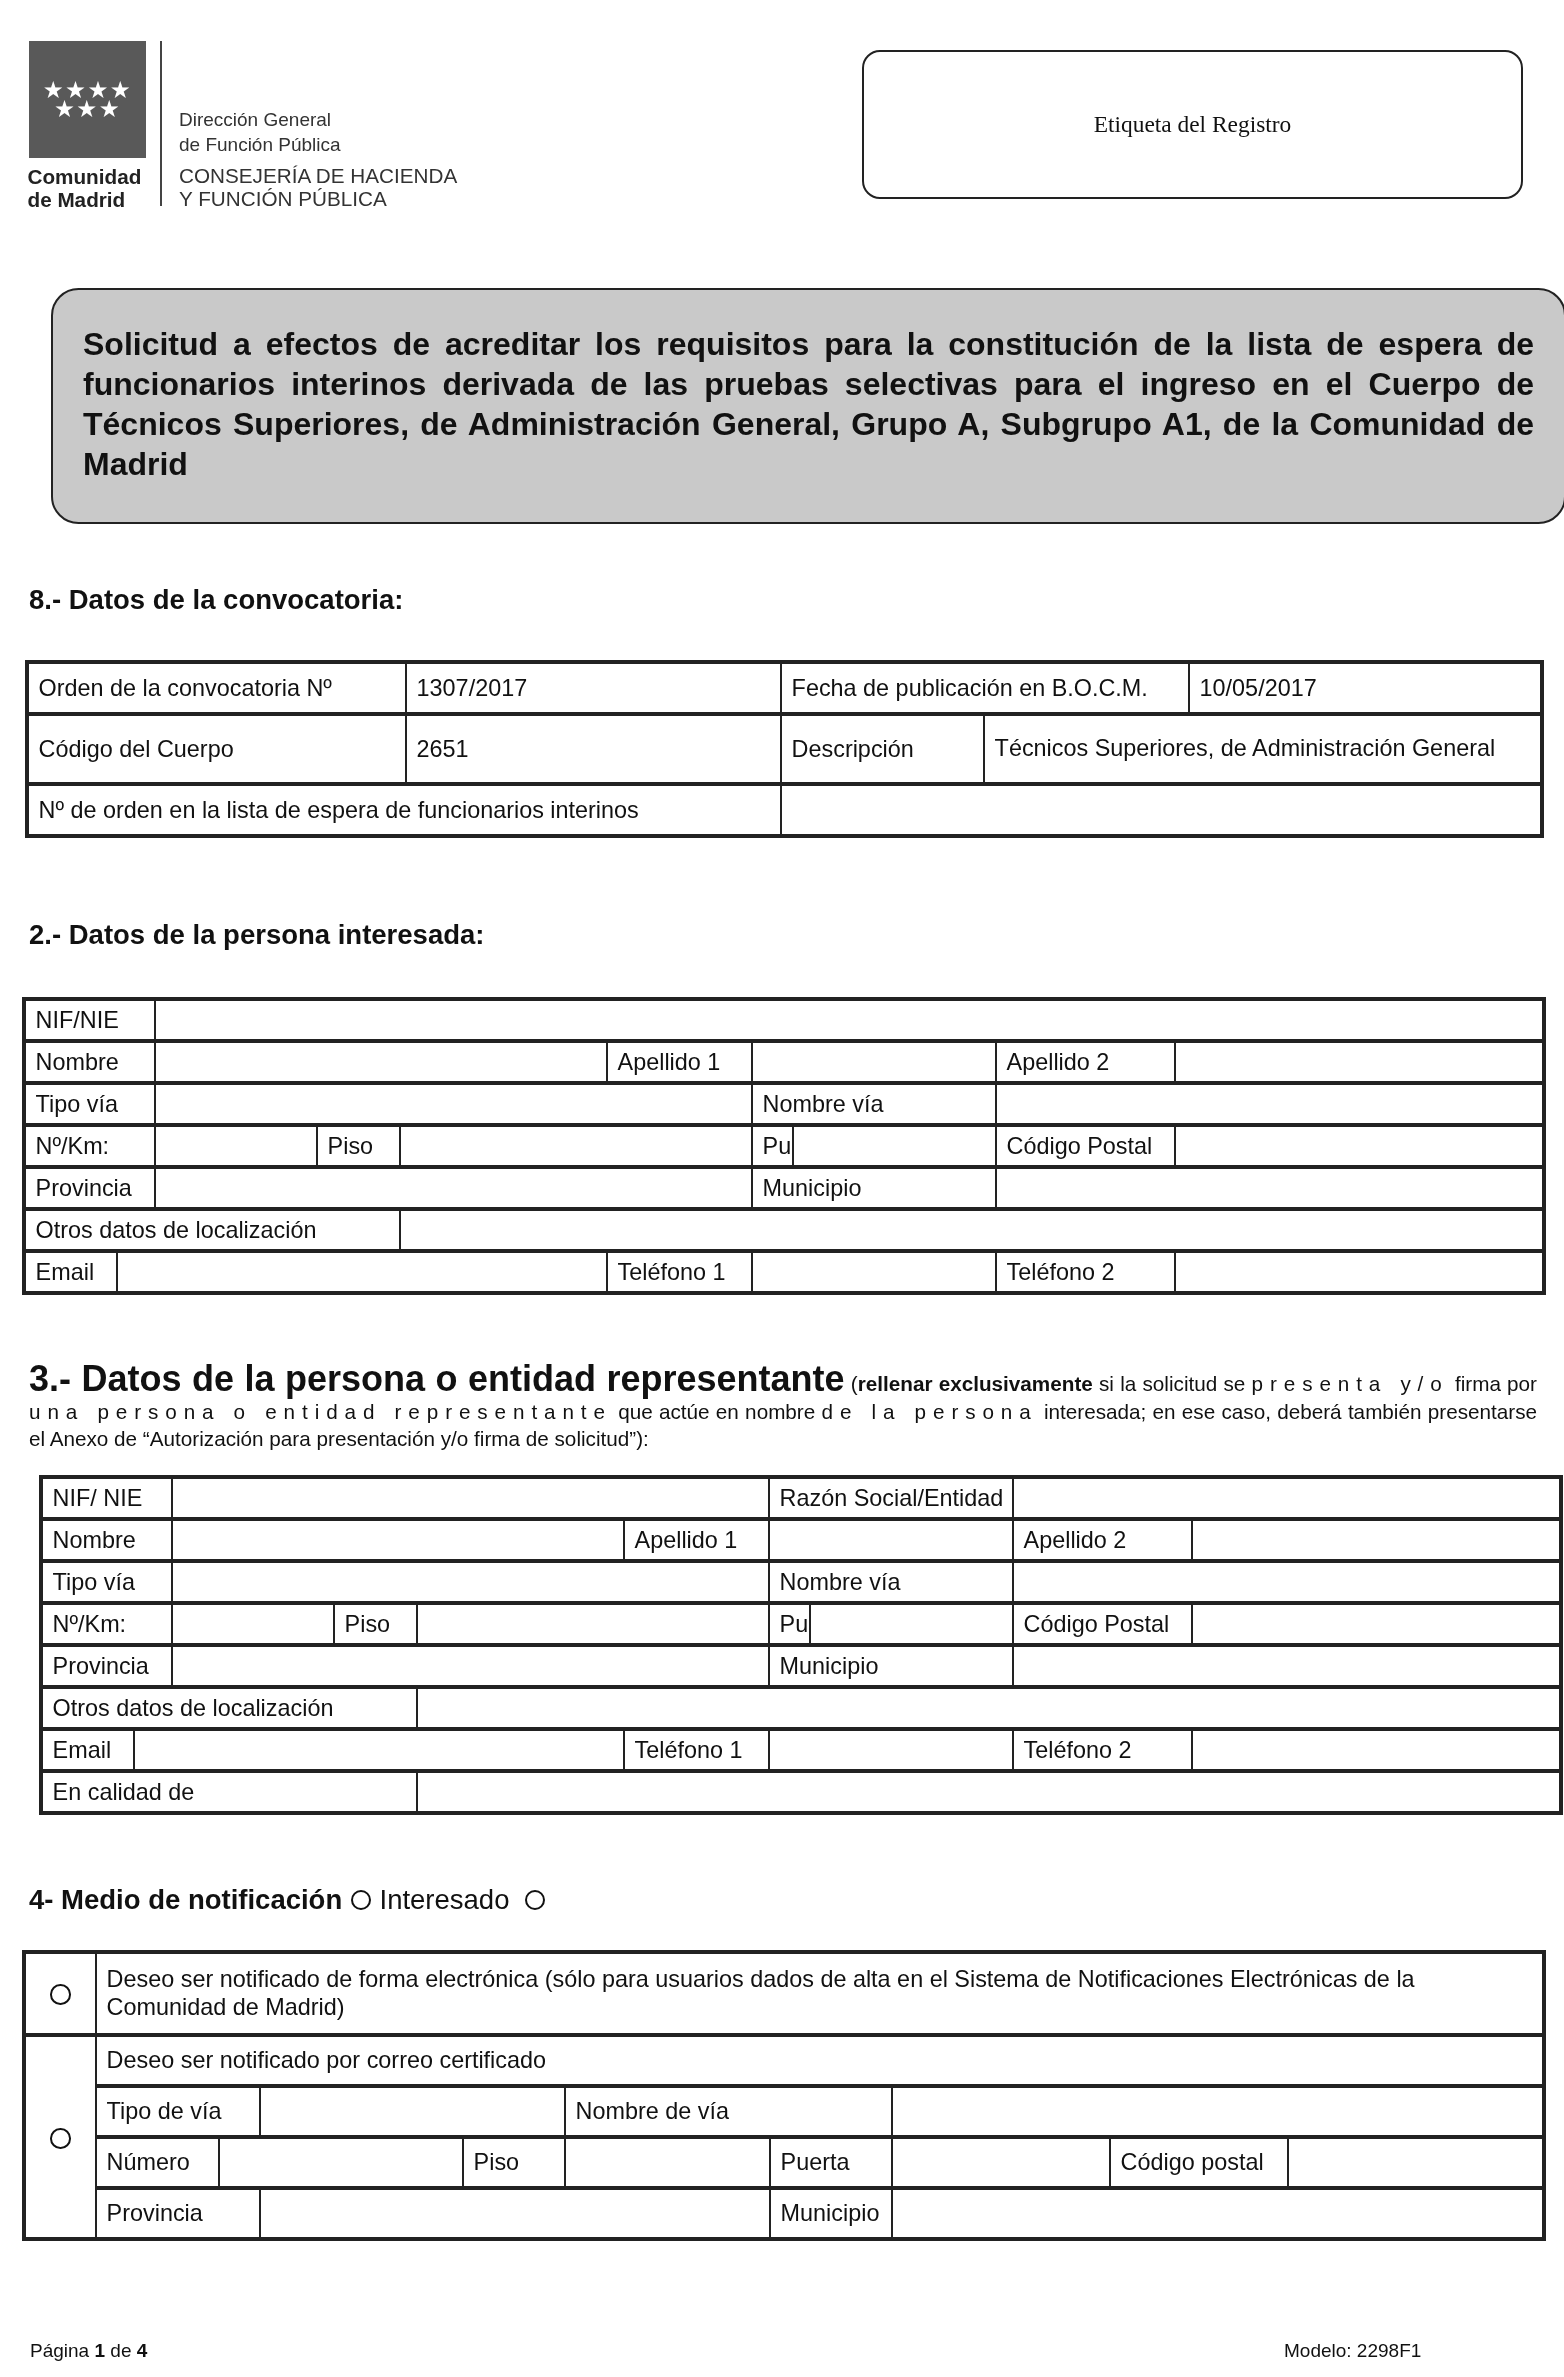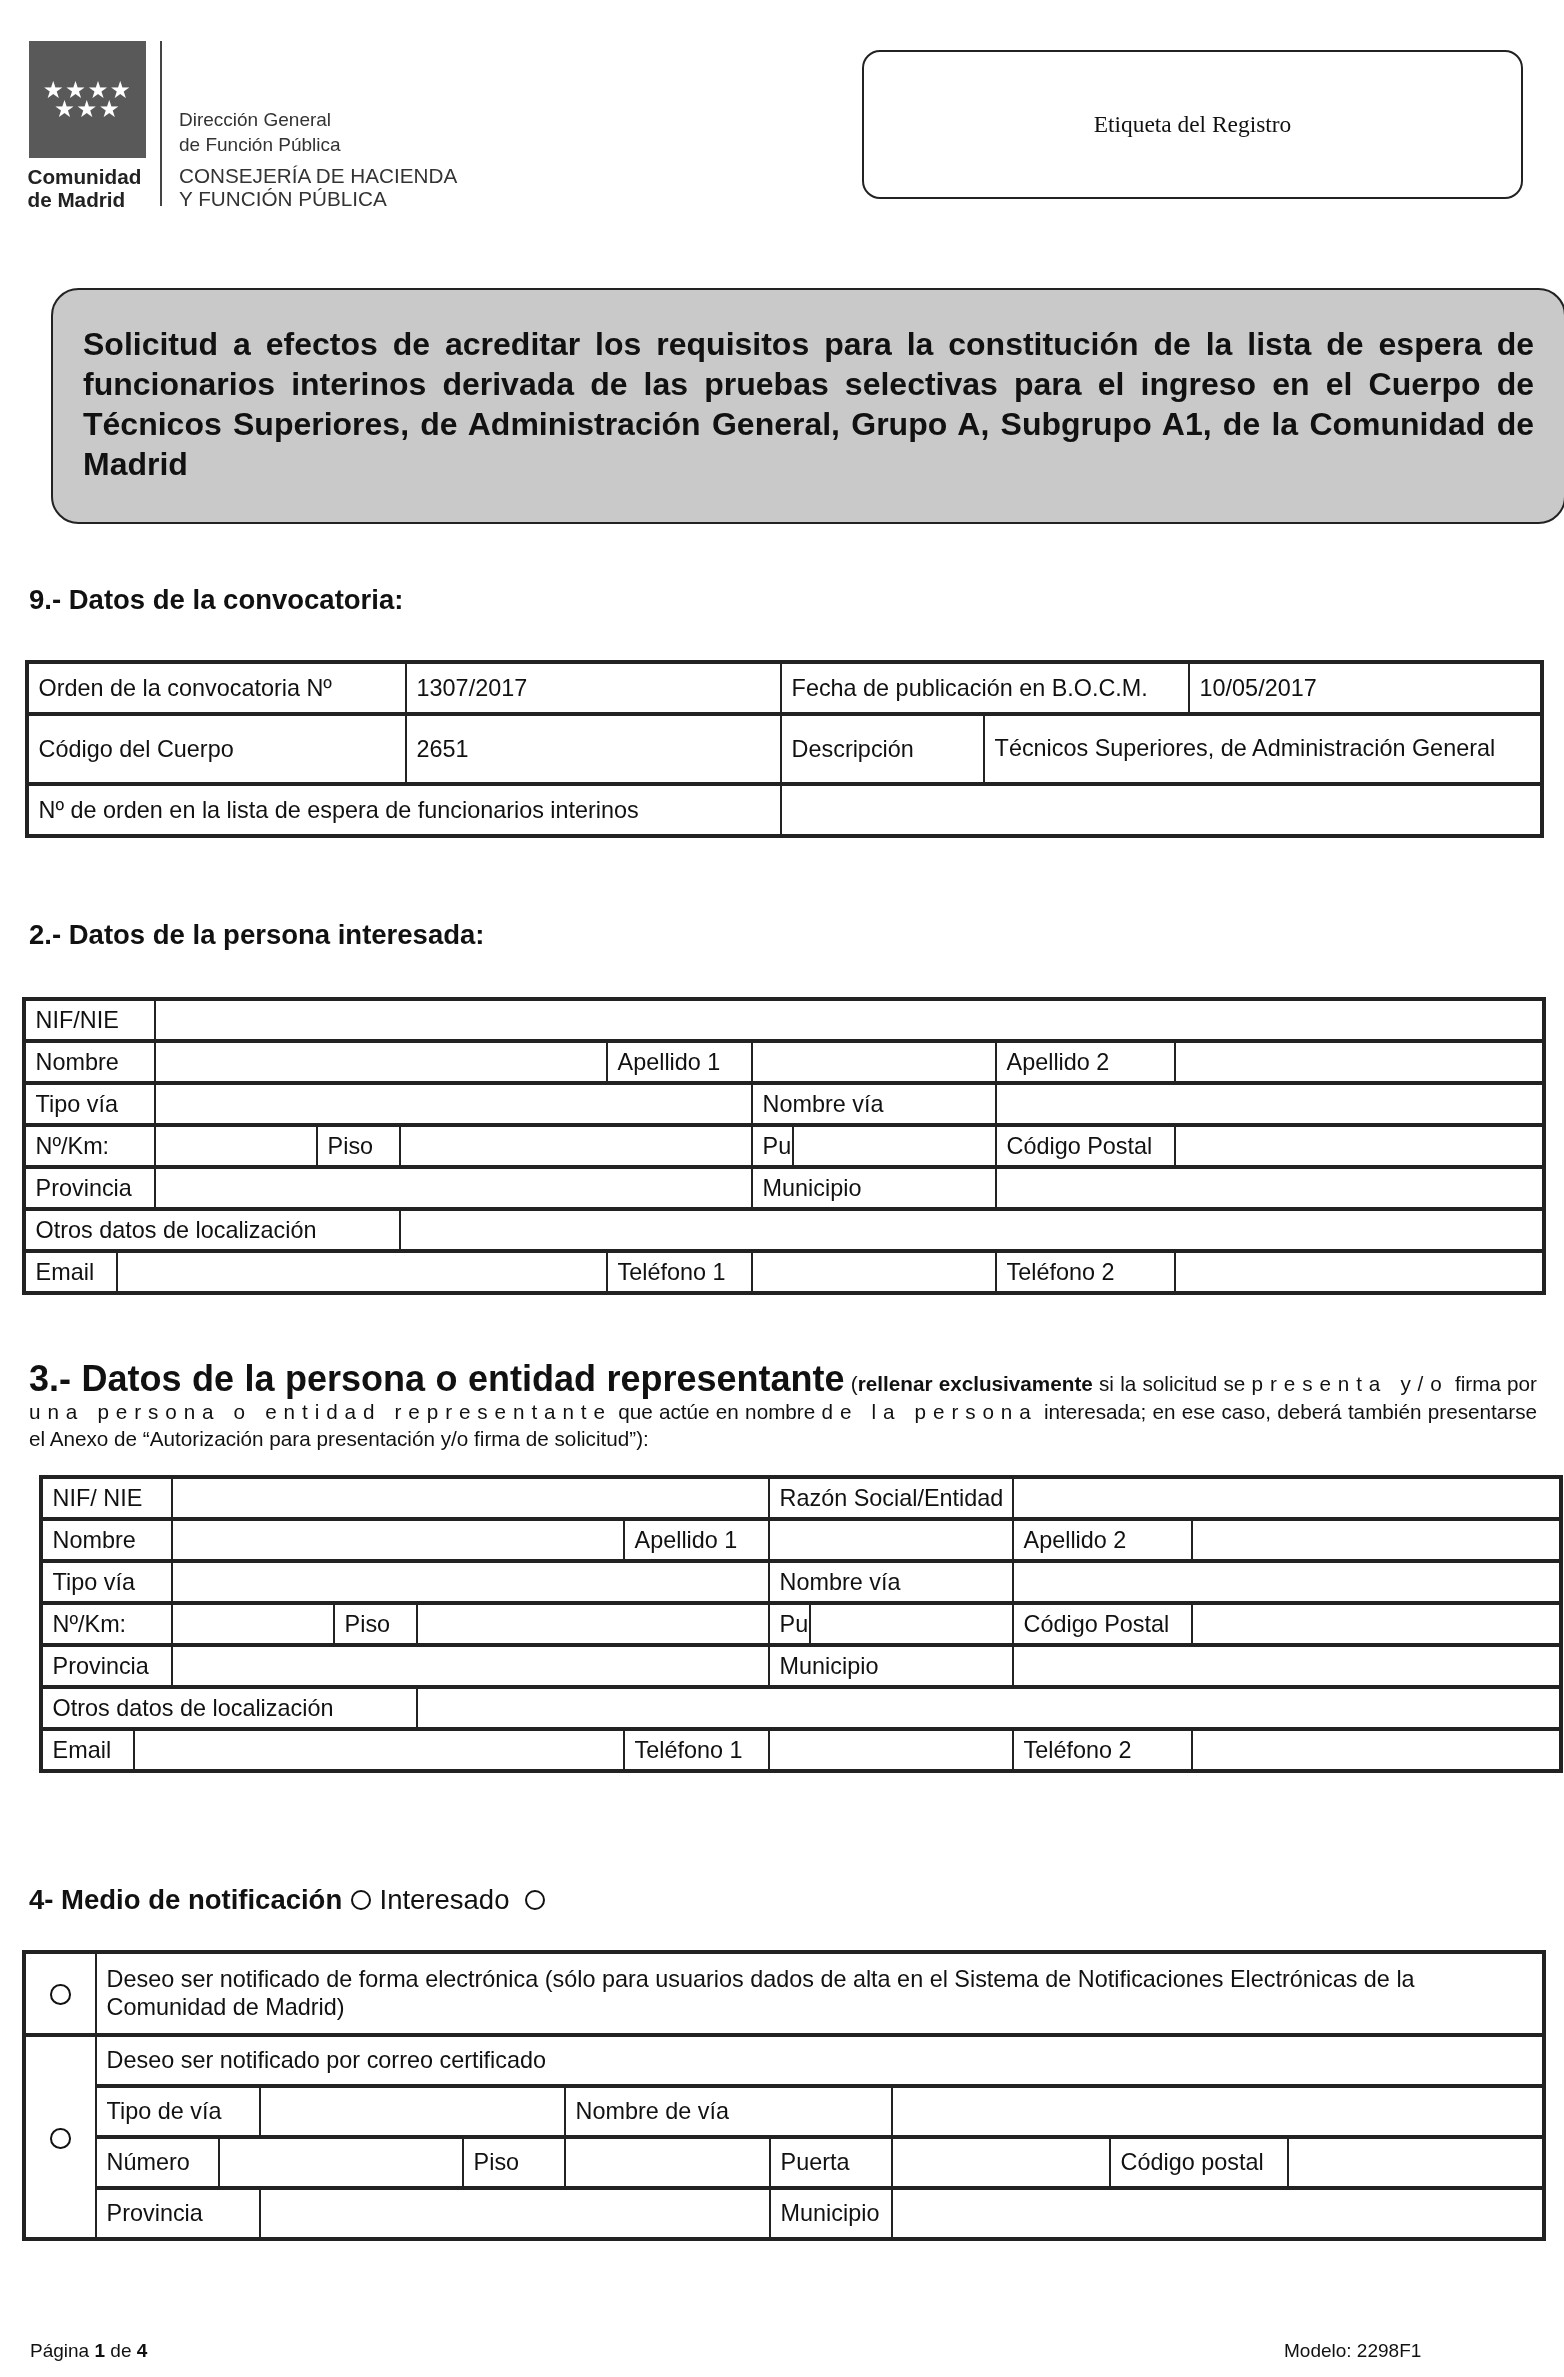"9.- Datos de la convocatoria:" div.section-h { text: 9.- -> 8.- }
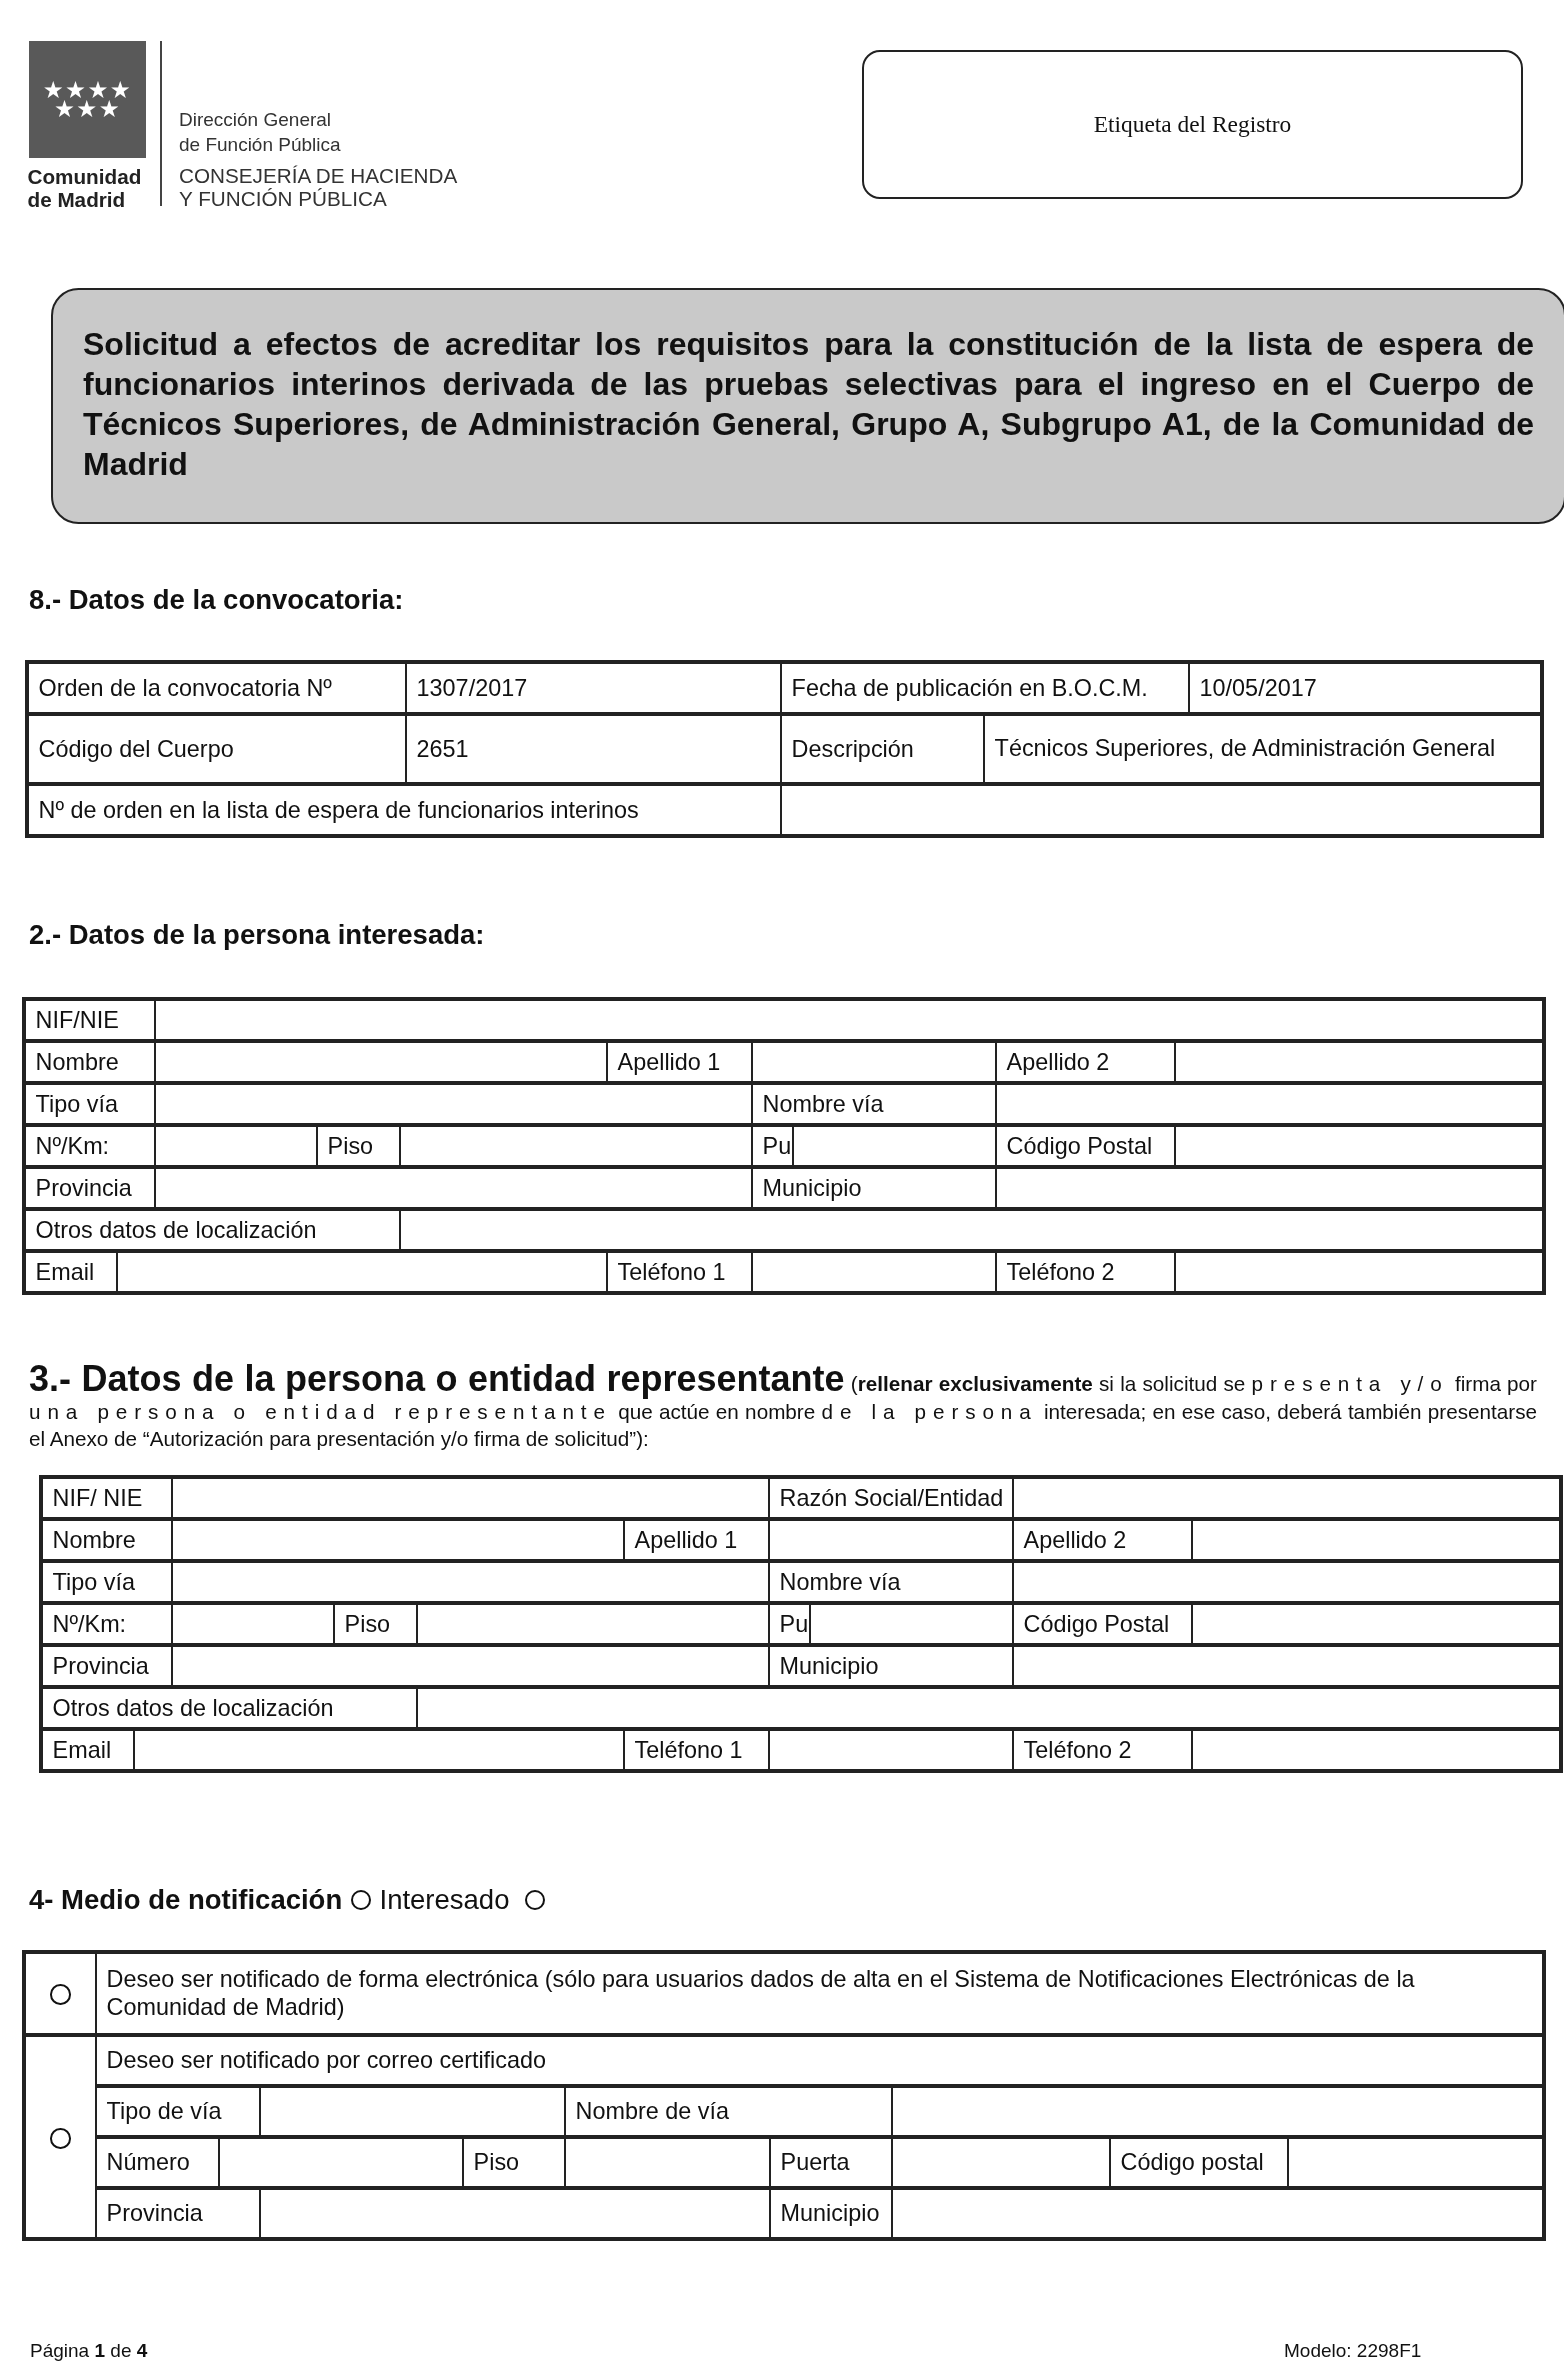"En calidad de" tr { html: none -> <tr> <td>En calidad de</td> <td></td> </tr> }
